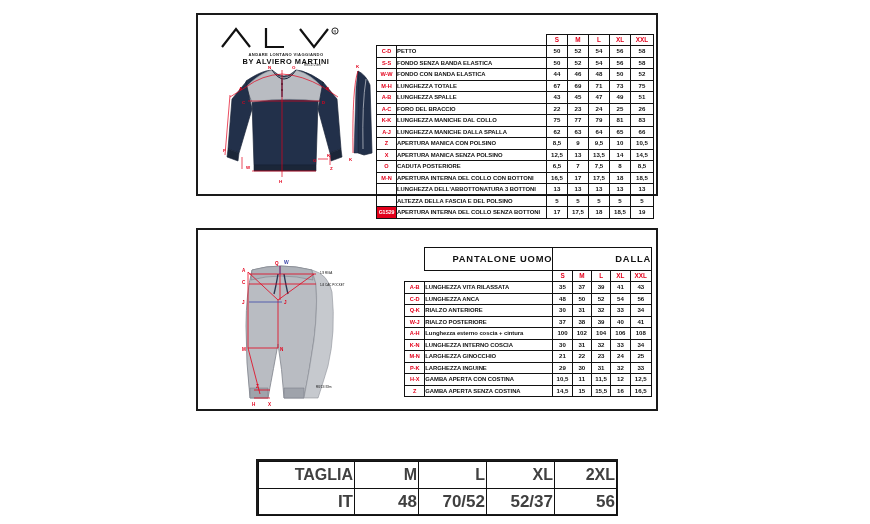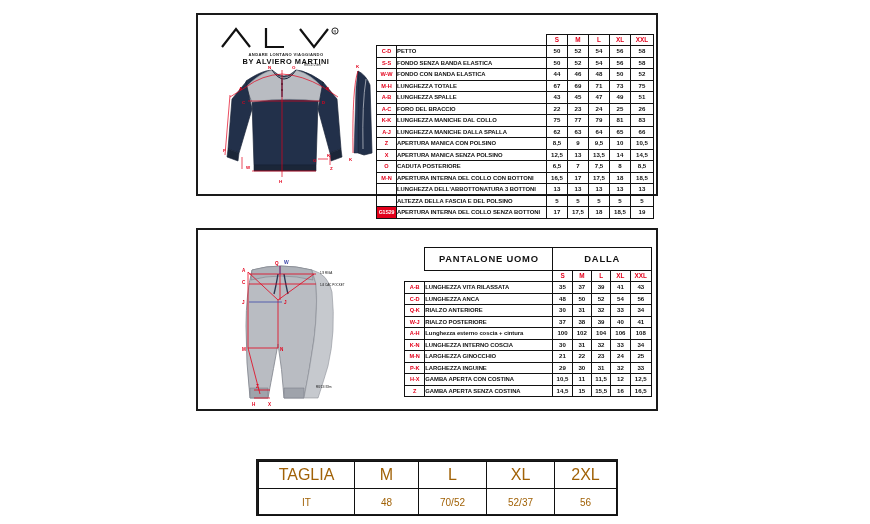"PANTALONE UOMO" .group-head { text-align: center -> right }
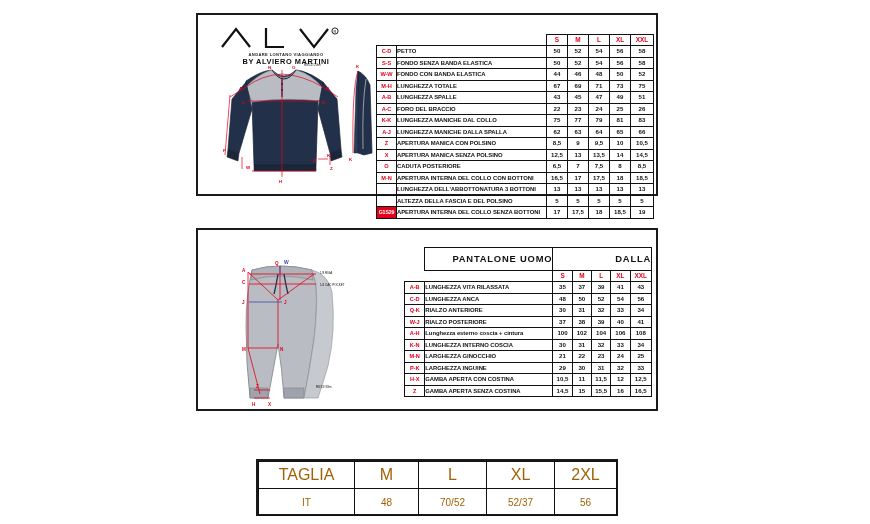"TAGLIA" table.conv td { color: #a16207 -> #404040; font-weight: normal -> bold; text-align: center -> right }
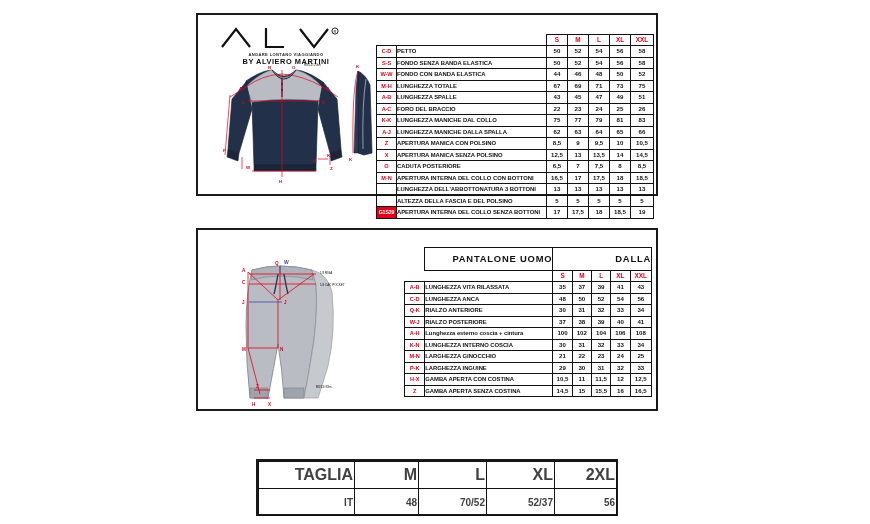"IT" table.conv tr.r2 td { font-size: 10px -> 17px }
